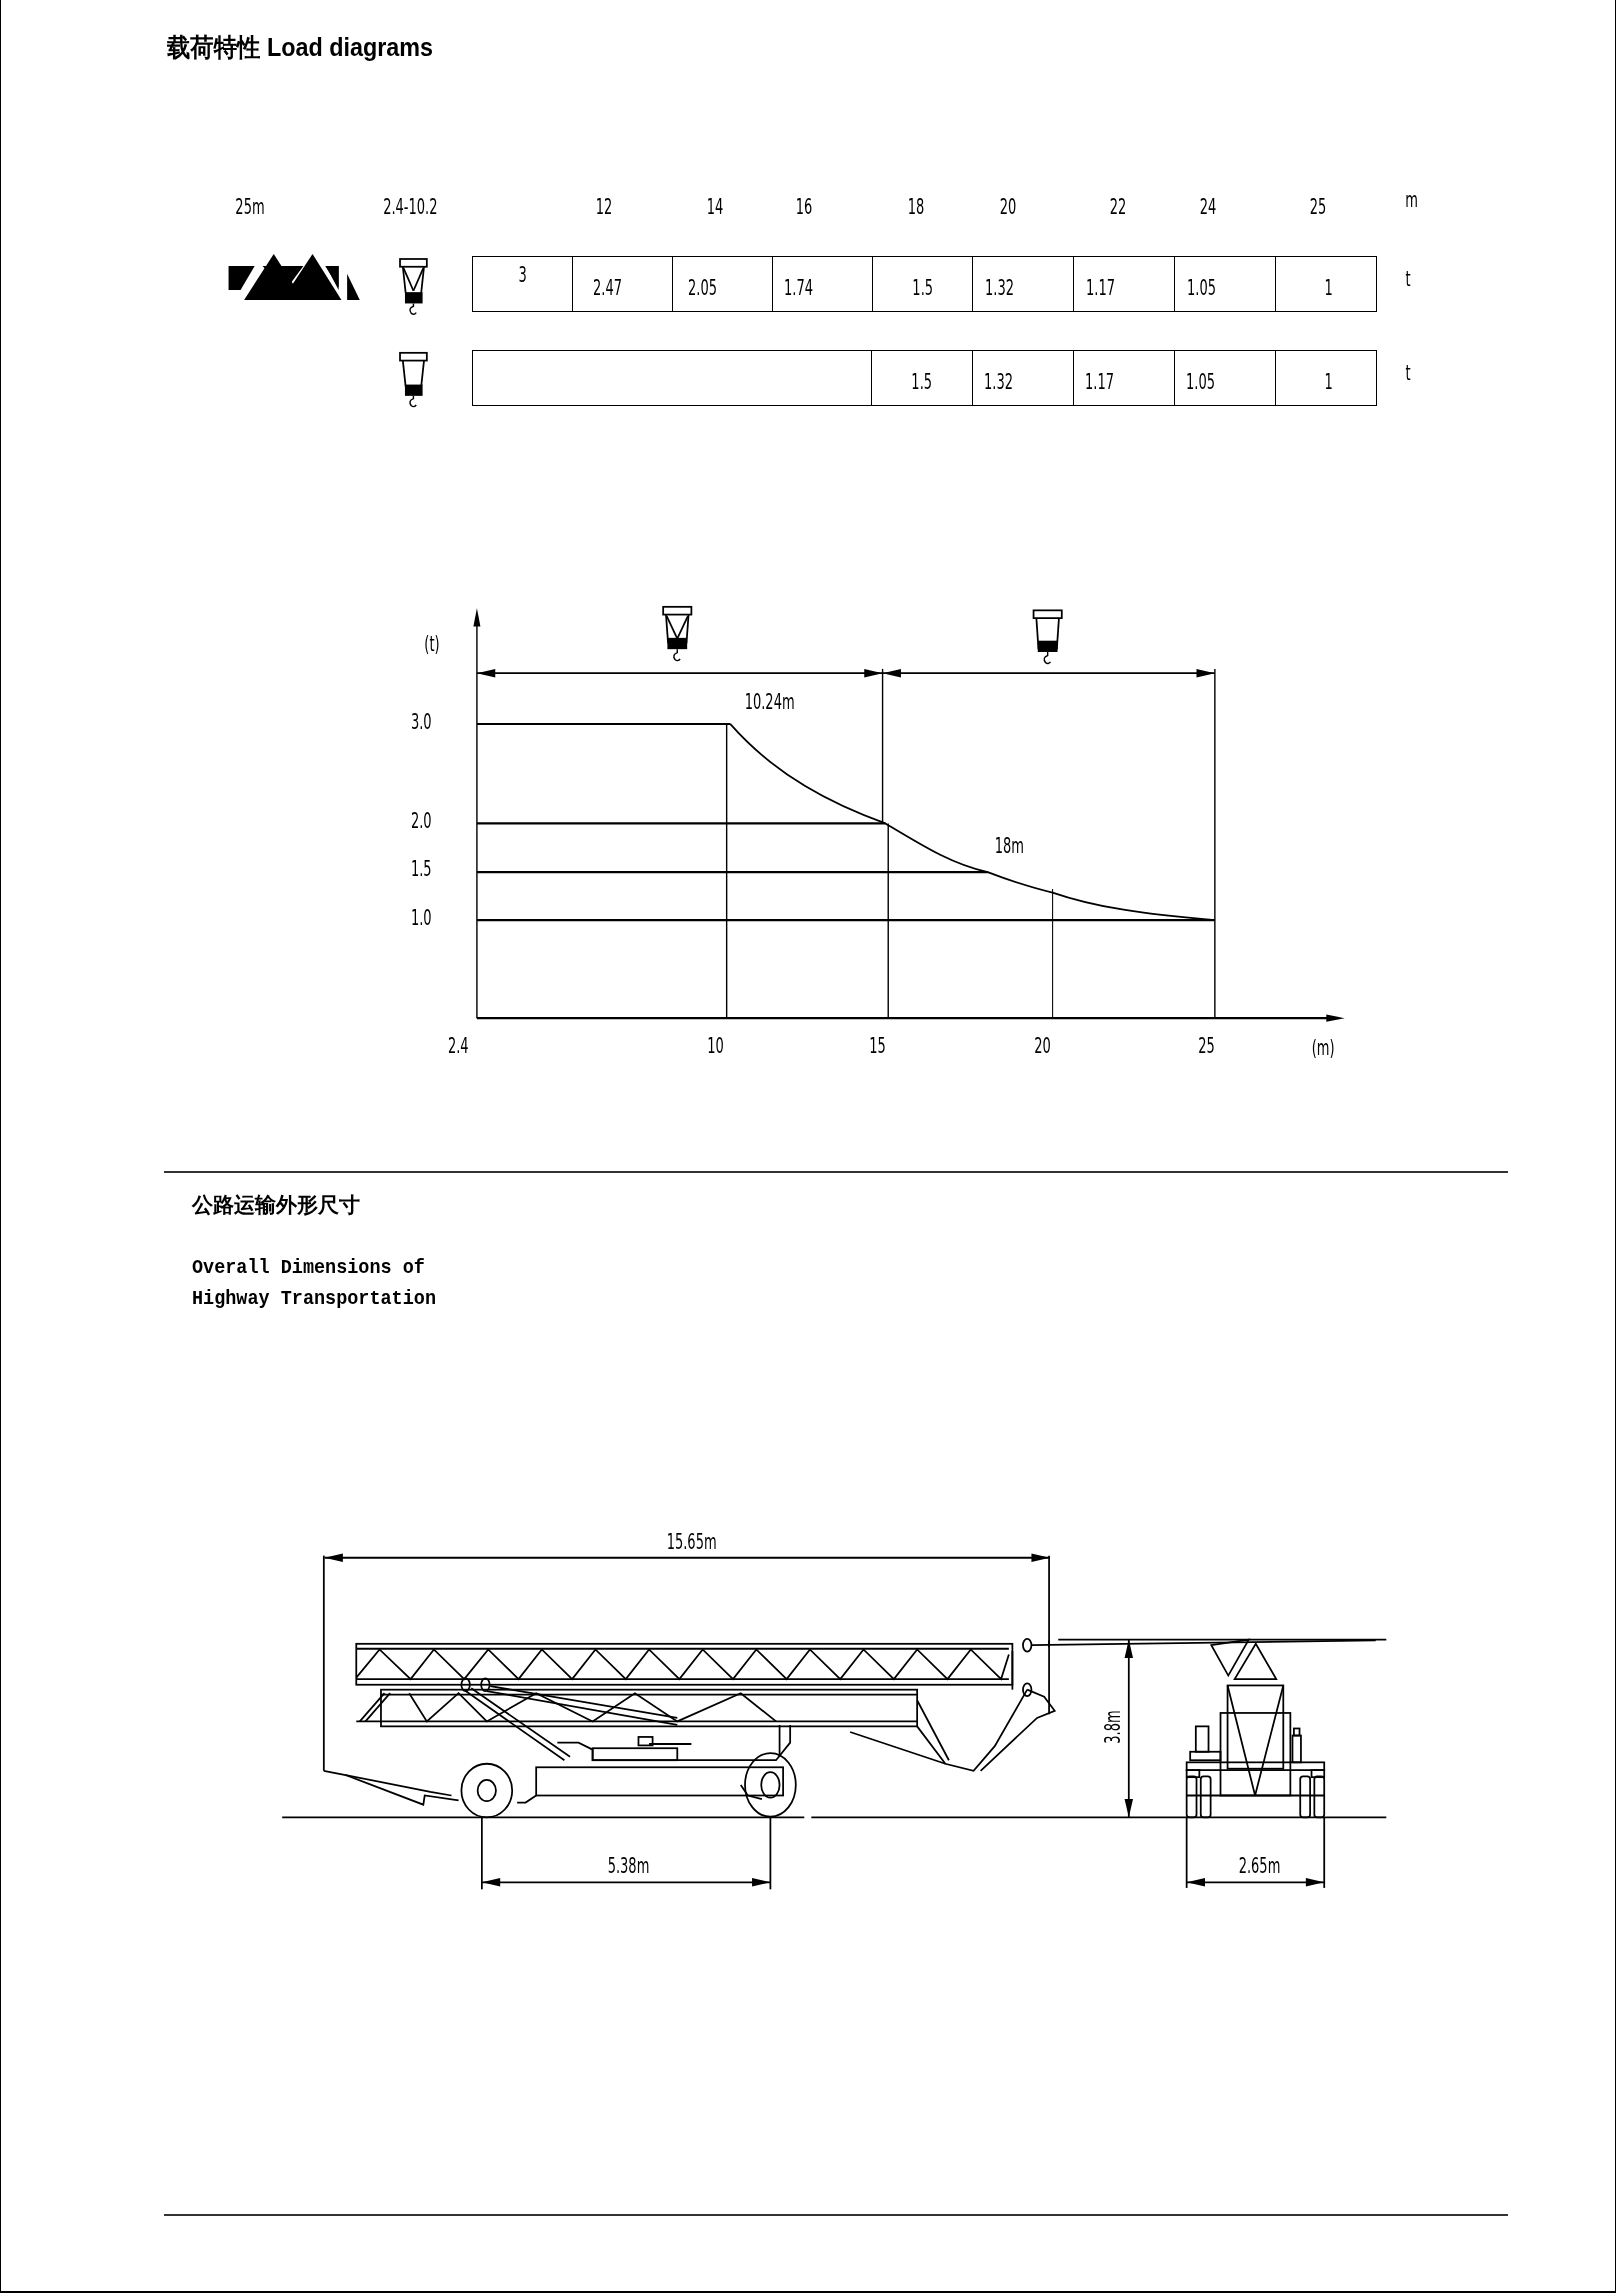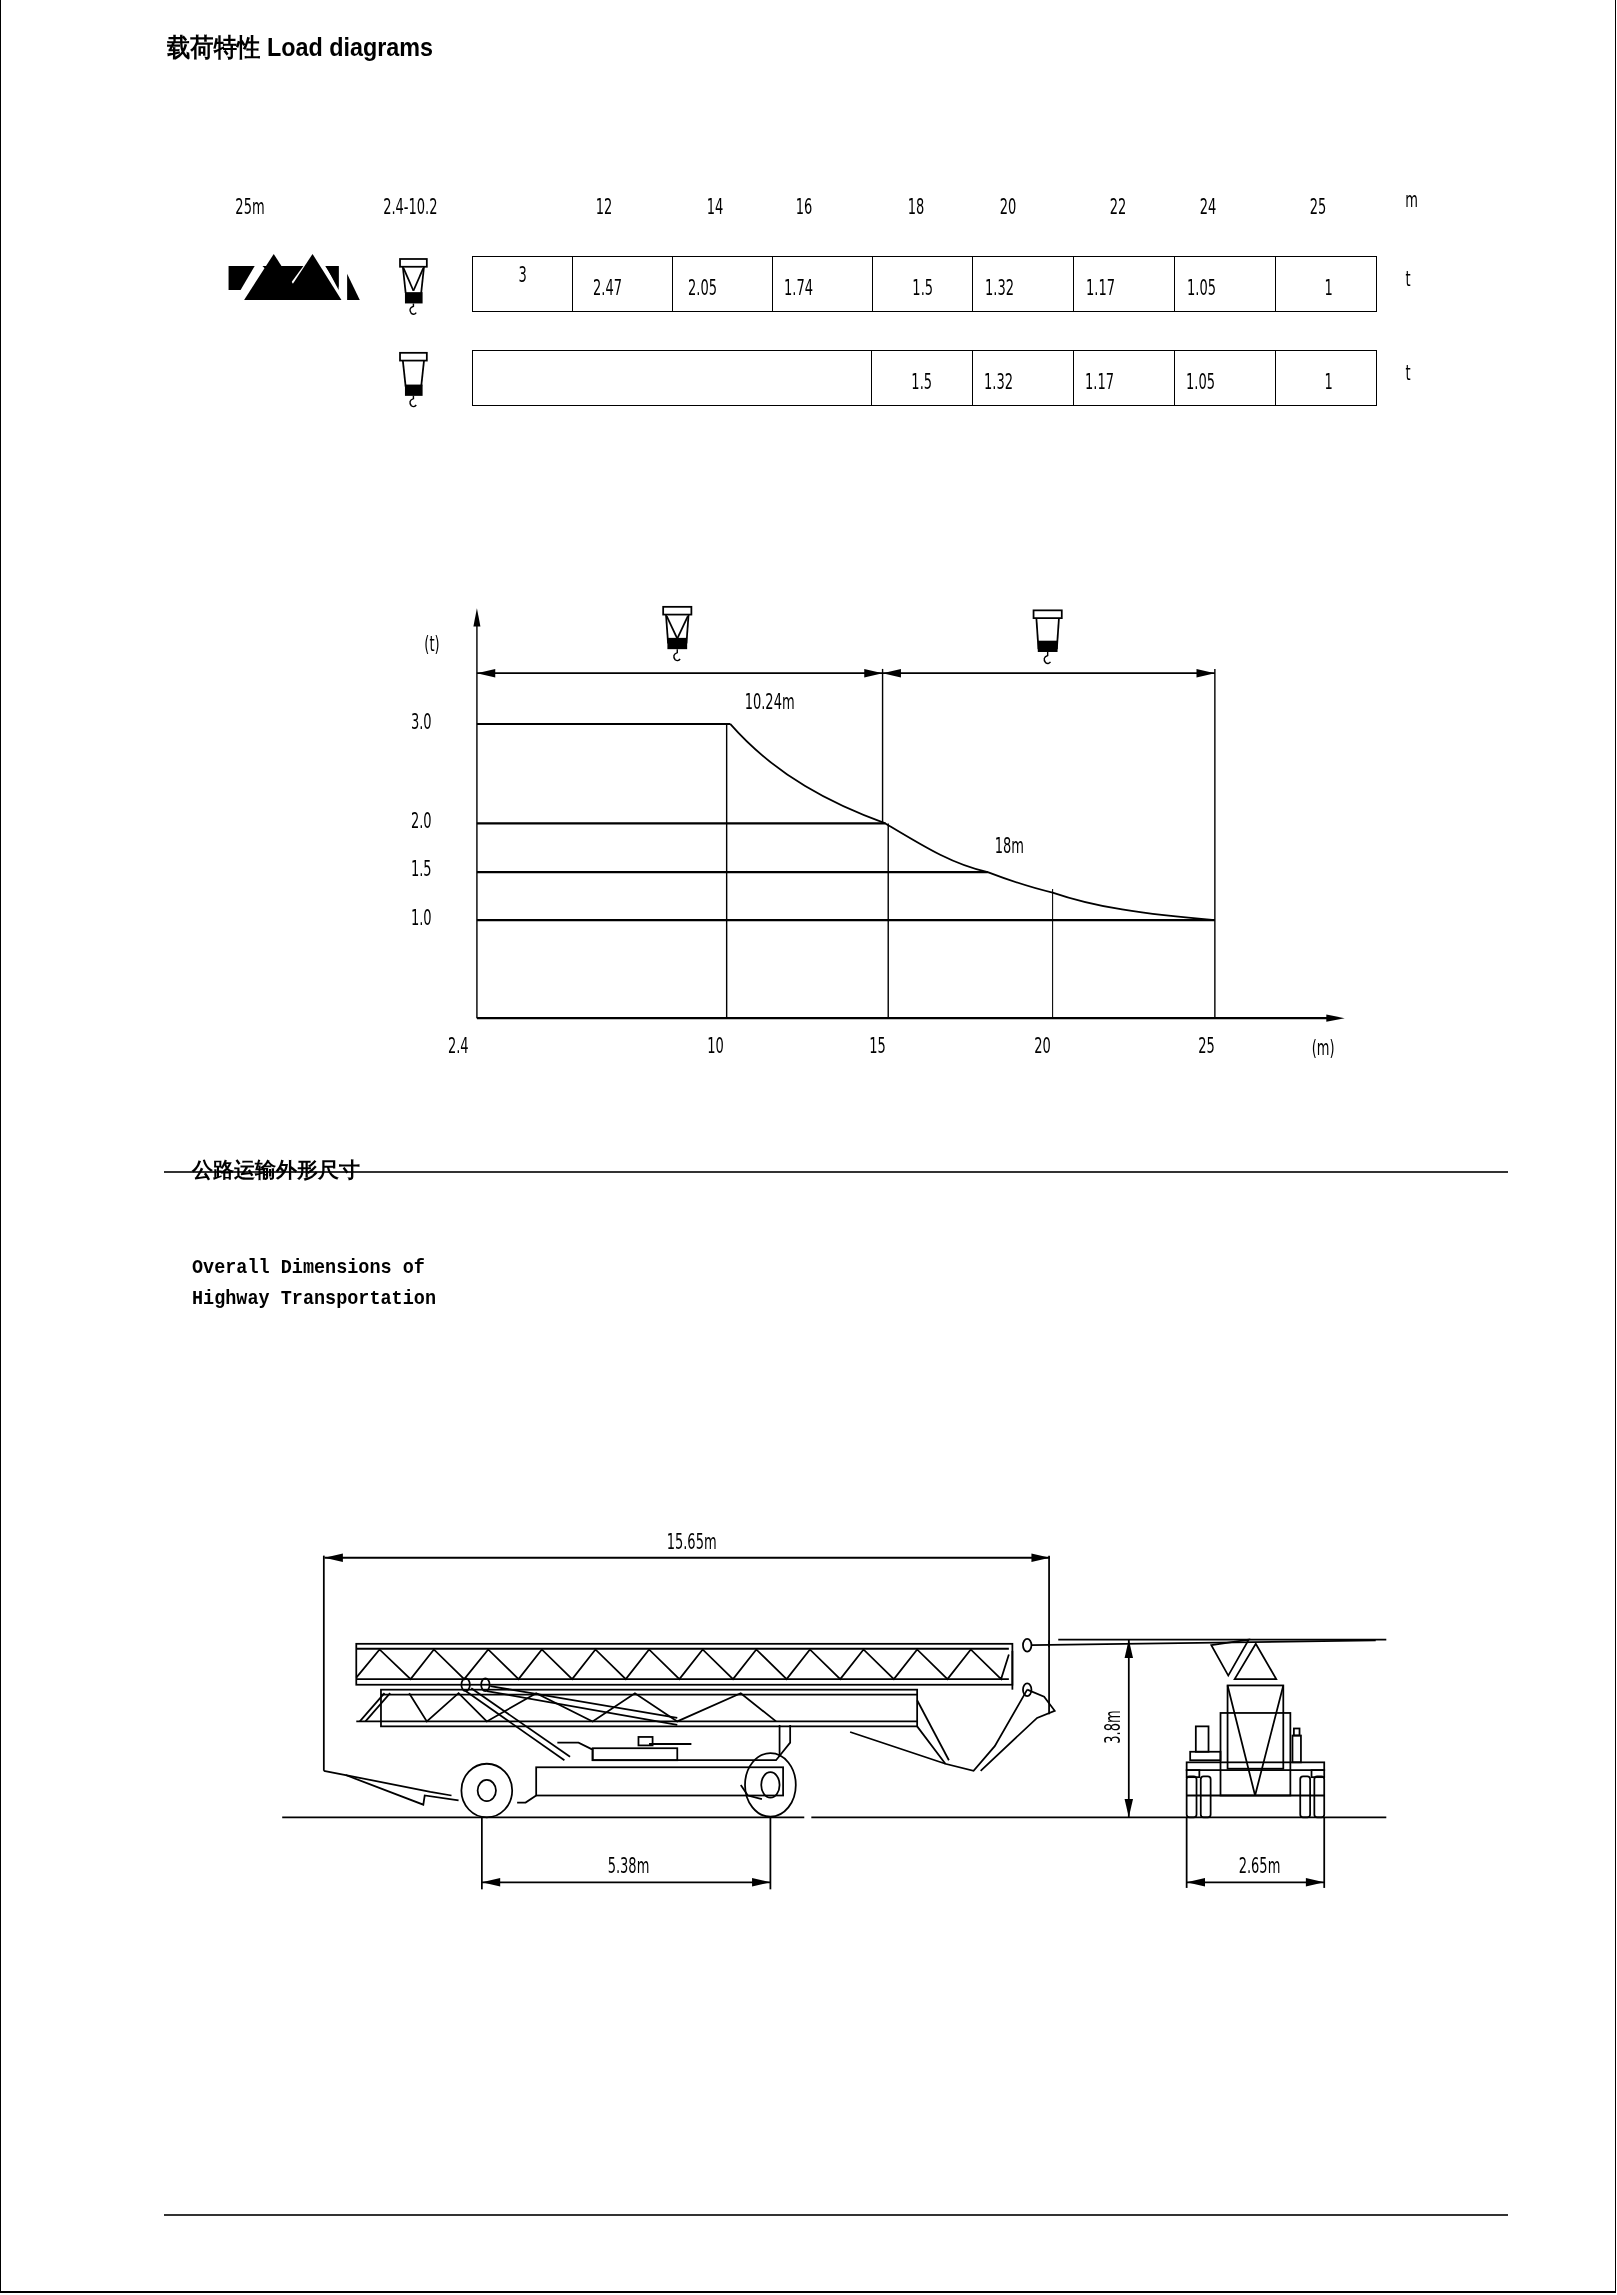"公路运输外形尺寸" div.abs { top: 1156px -> 1191px }
